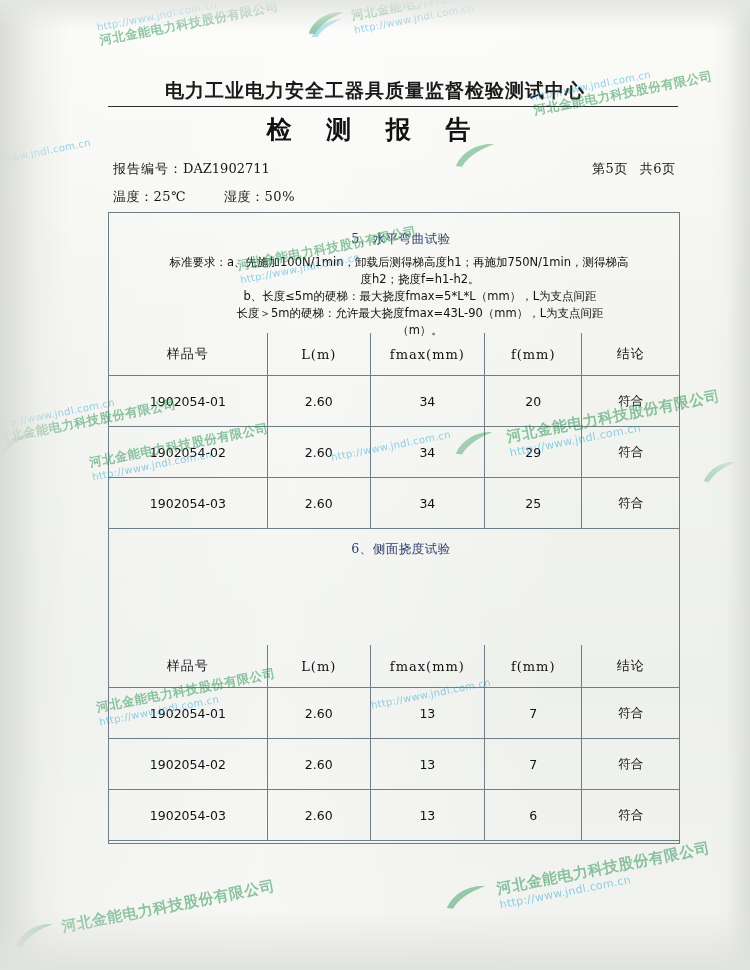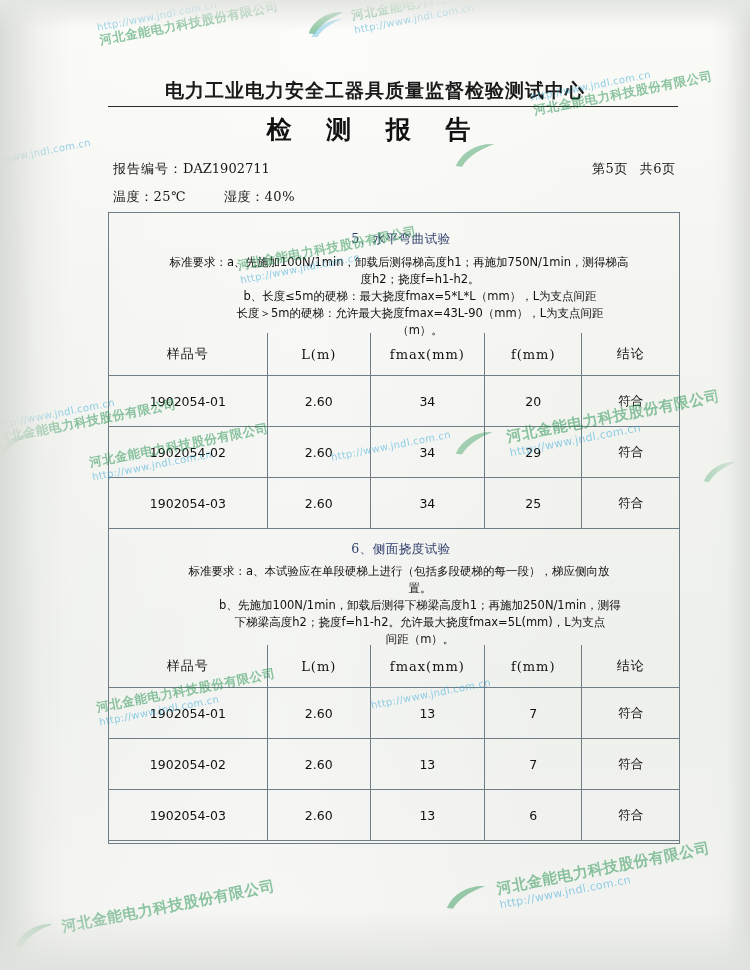"湿度：40%" span.humid { text: 40% -> 50% }
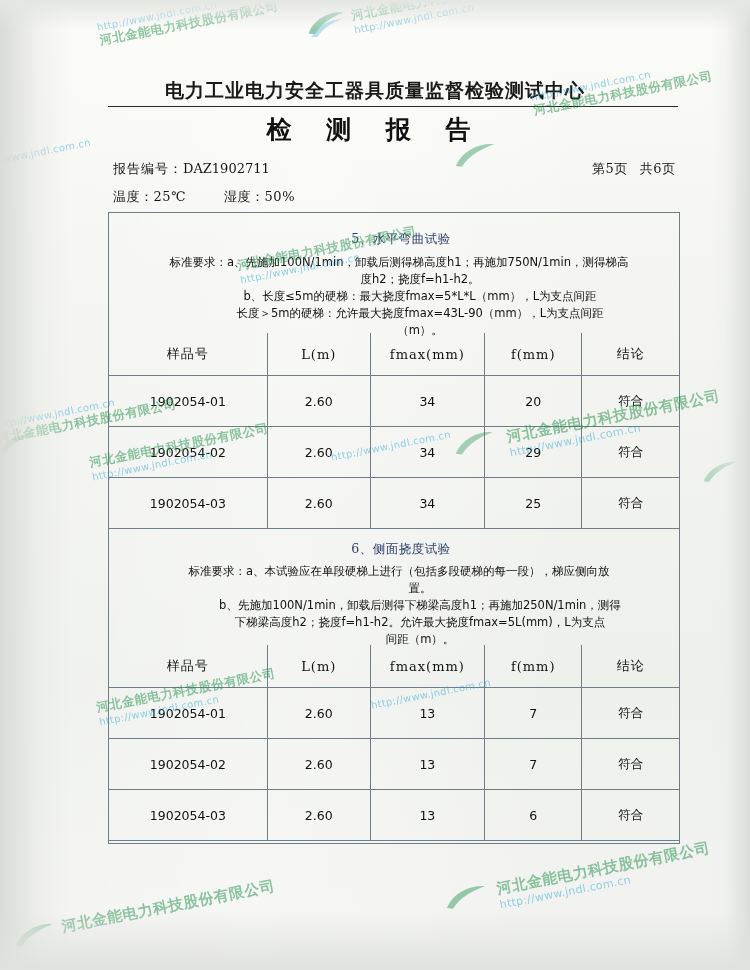"标准要求：a、本试验应在单段硬梯上进行（包括多段硬梯的每一段），梯应侧向放" div.req-block { html: <div> <span><span>标准要求：</span><span>a、本试验应在单段硬梯上进行（包括多段硬梯的每一段），梯应侧向放</span></span> <span>置。</span> <span>b、先施加100N/1min，卸载后测得下梯梁高度h1；再施加250N/1min，测得</span> <span>下梯梁高度h2；挠度f=h1-h2。允许最大挠度fmax=5L(mm)，L为支点</span> <span>间距（m）。</span> </div> -> none }
